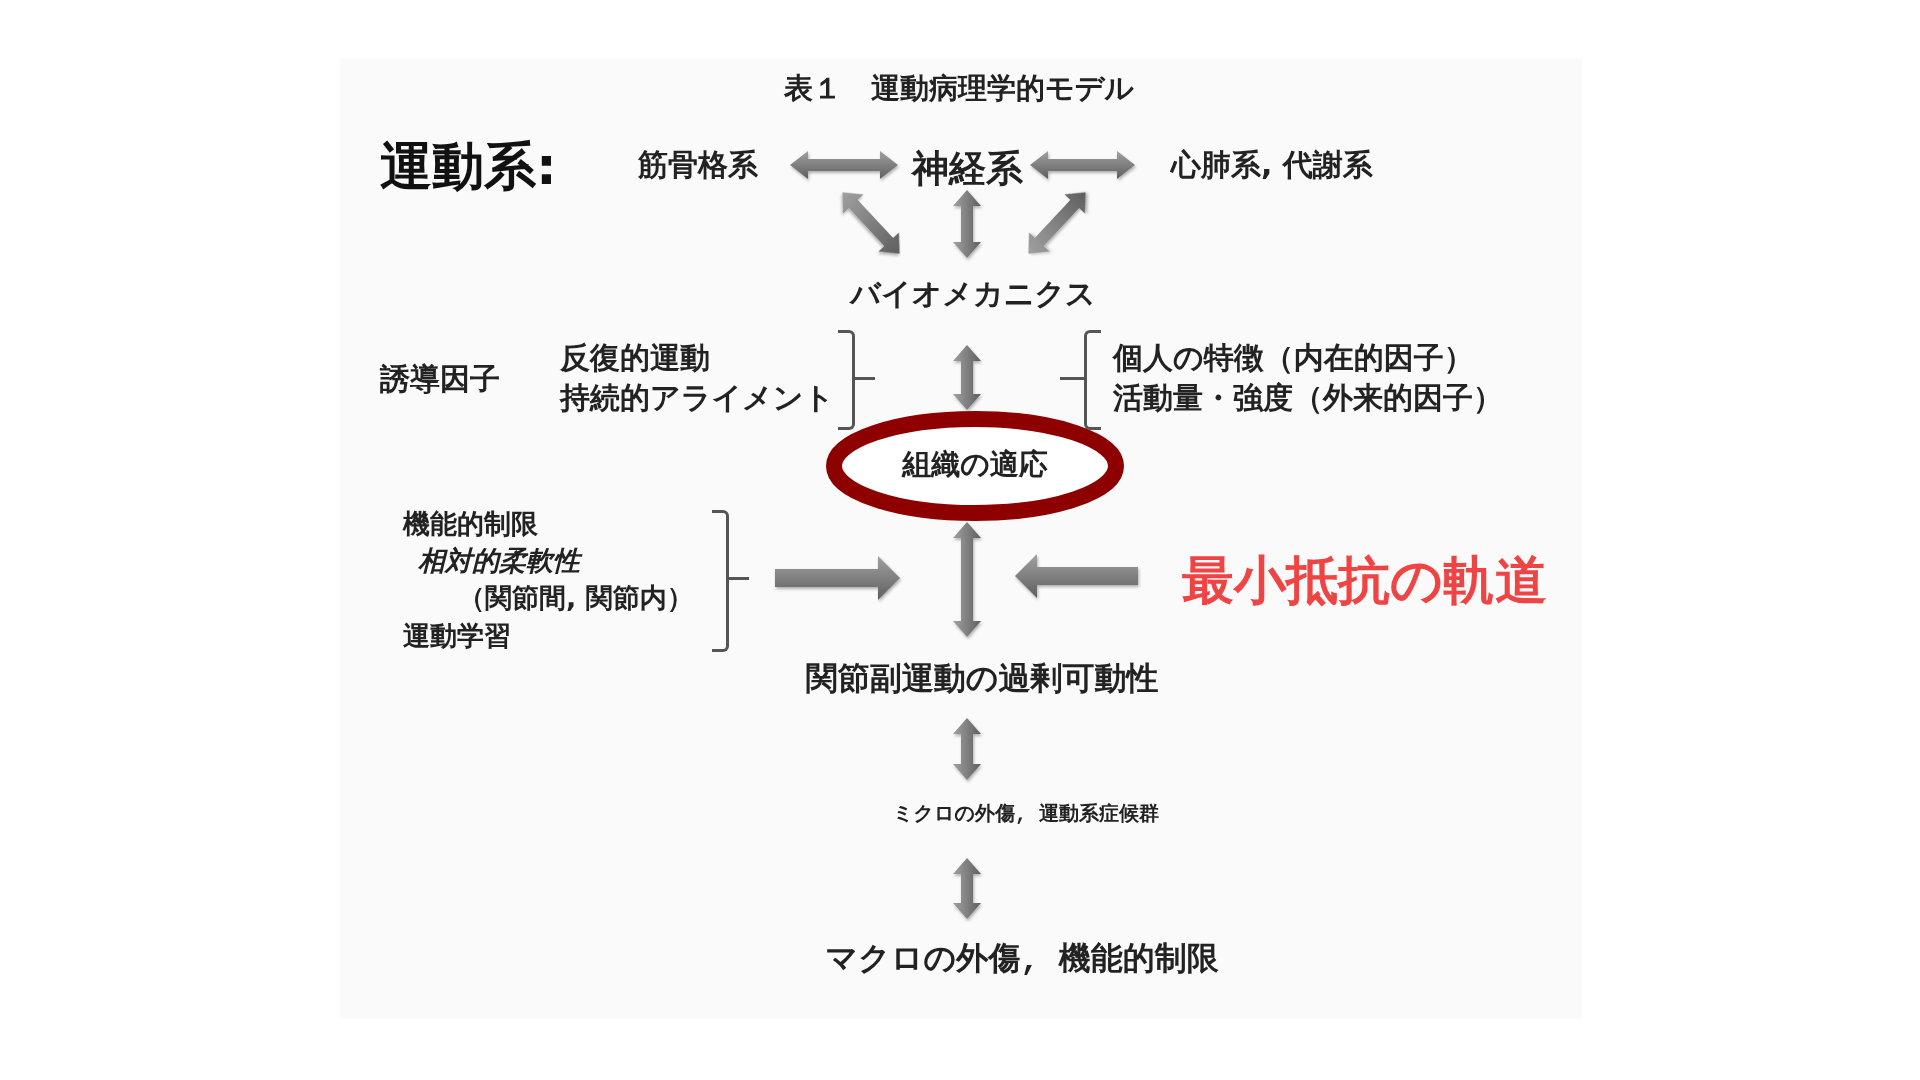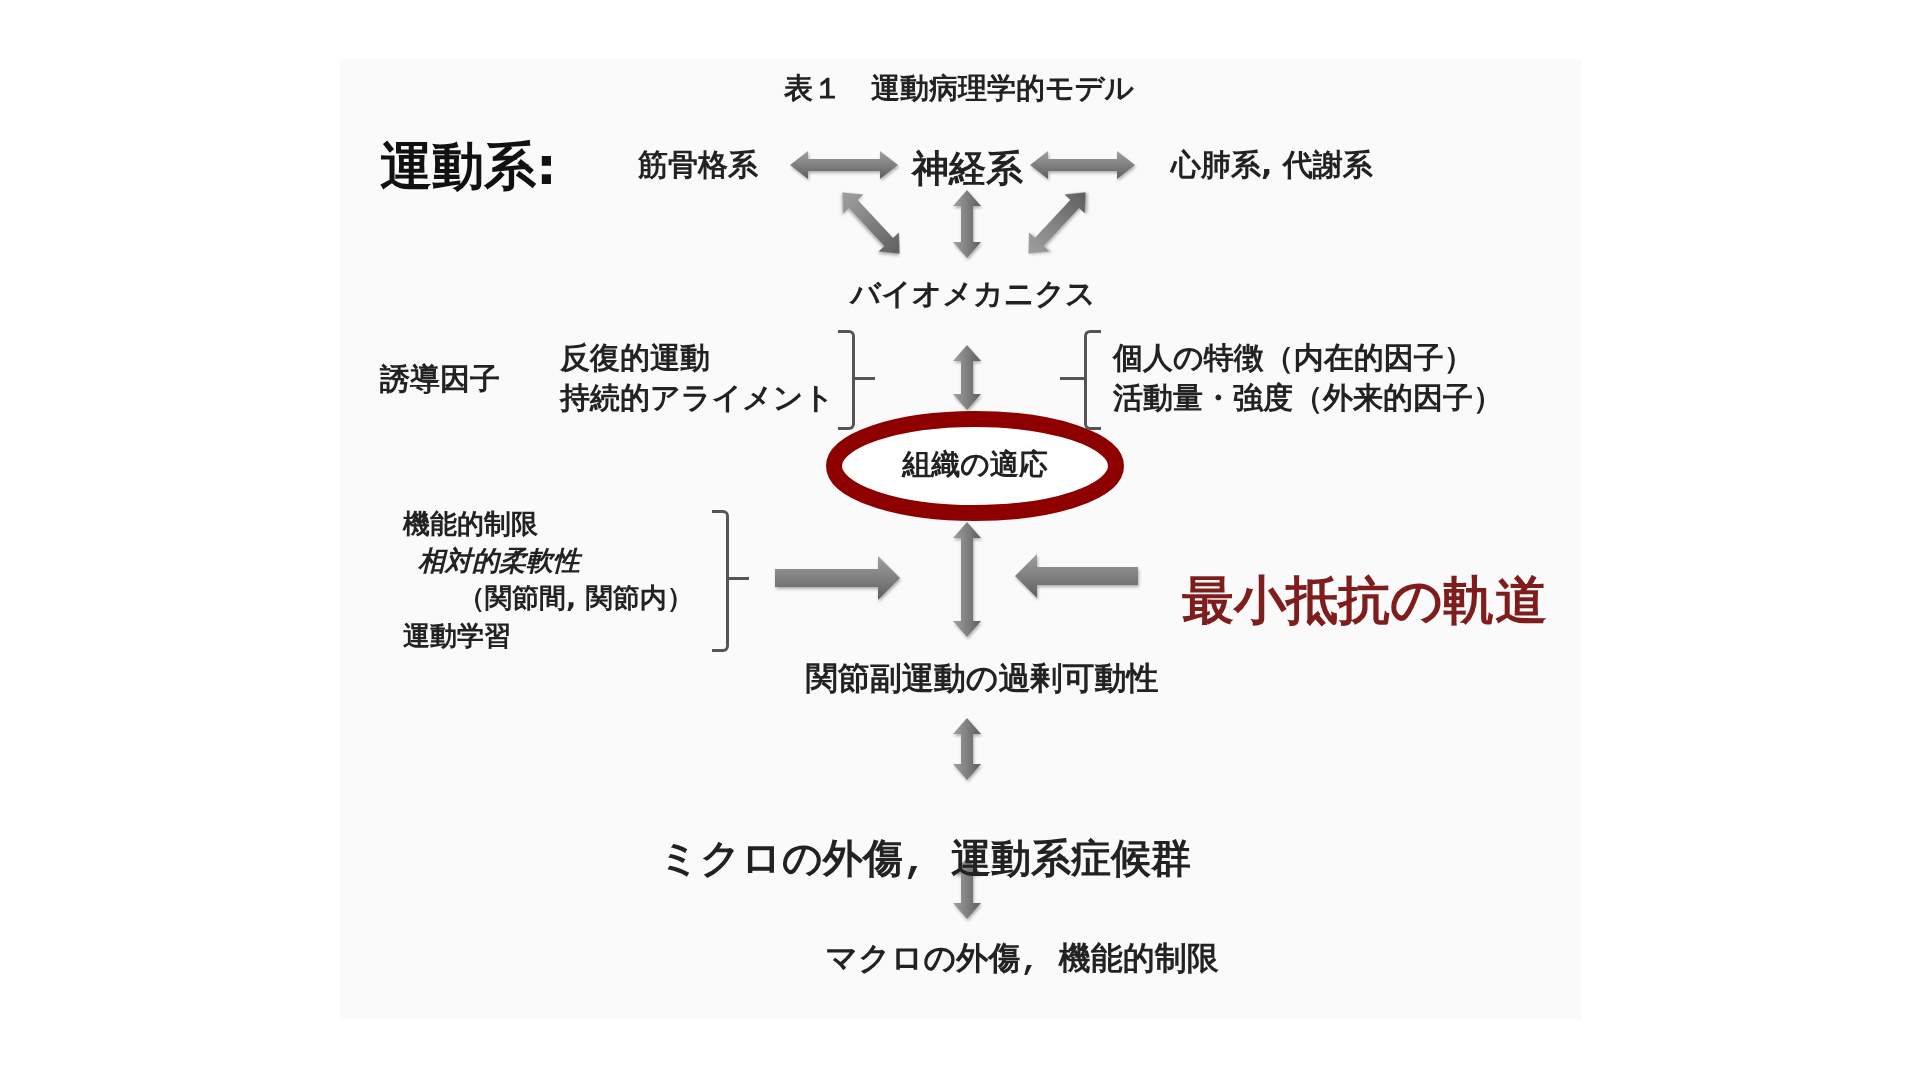"最小抵抗の軌道" div.t { color: #7f1d1d -> #ef4444; top: 574px -> 554px }
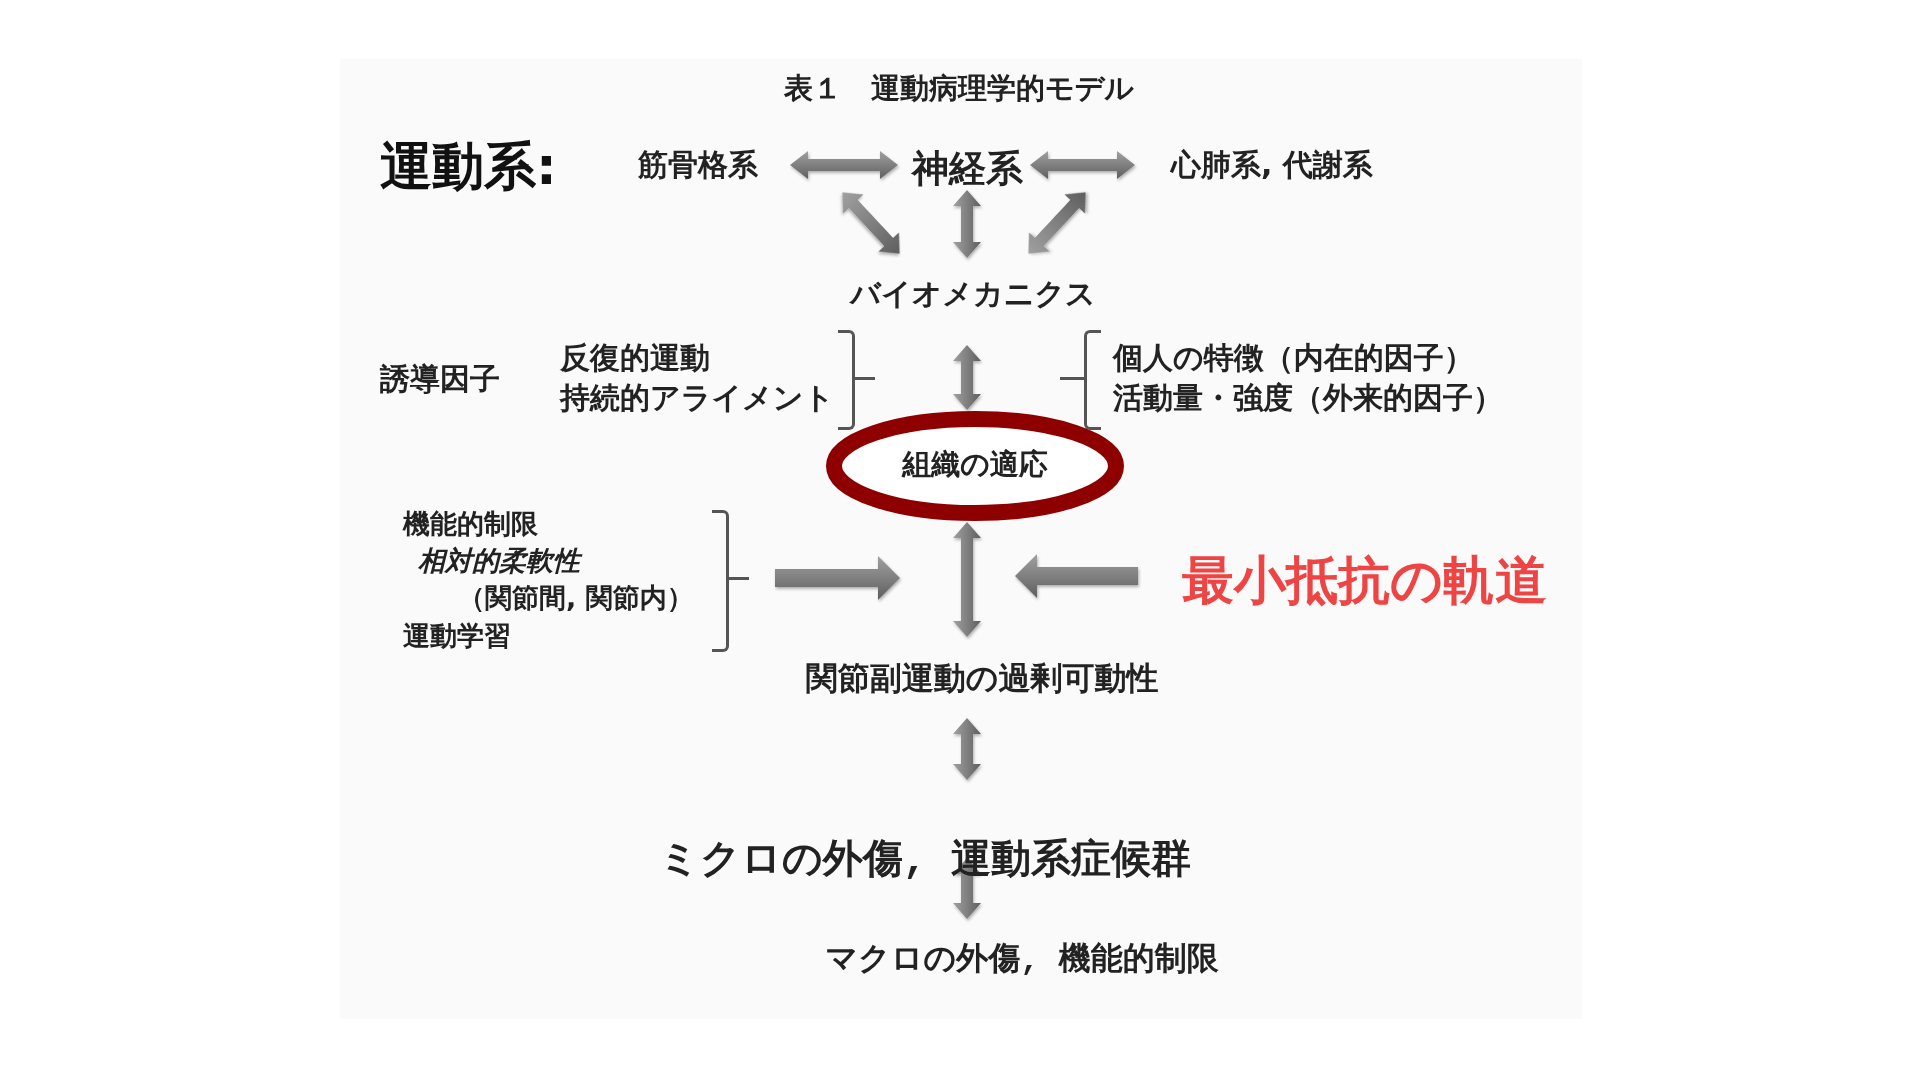"ミクロの外傷, 運動系症候群" div.t { font-size: 40px -> 20px; left: 925px -> 1026px; margin-top: 37px -> none }
